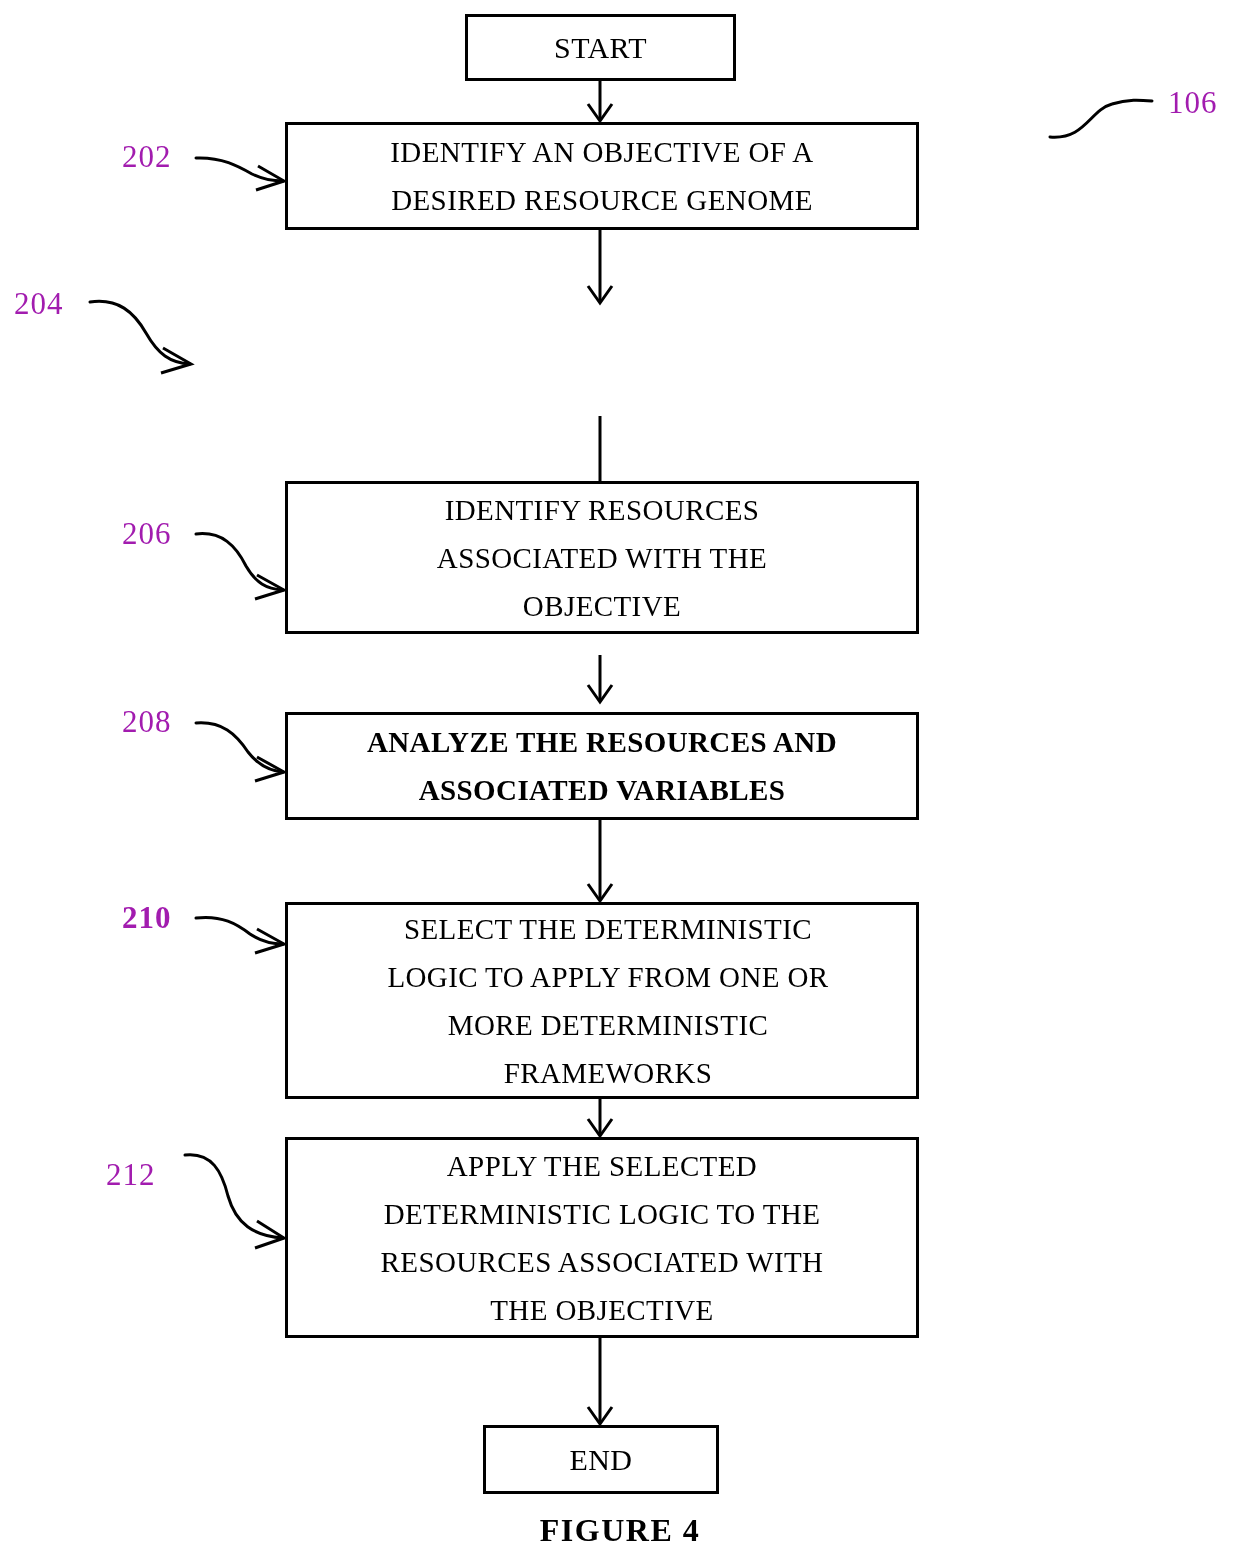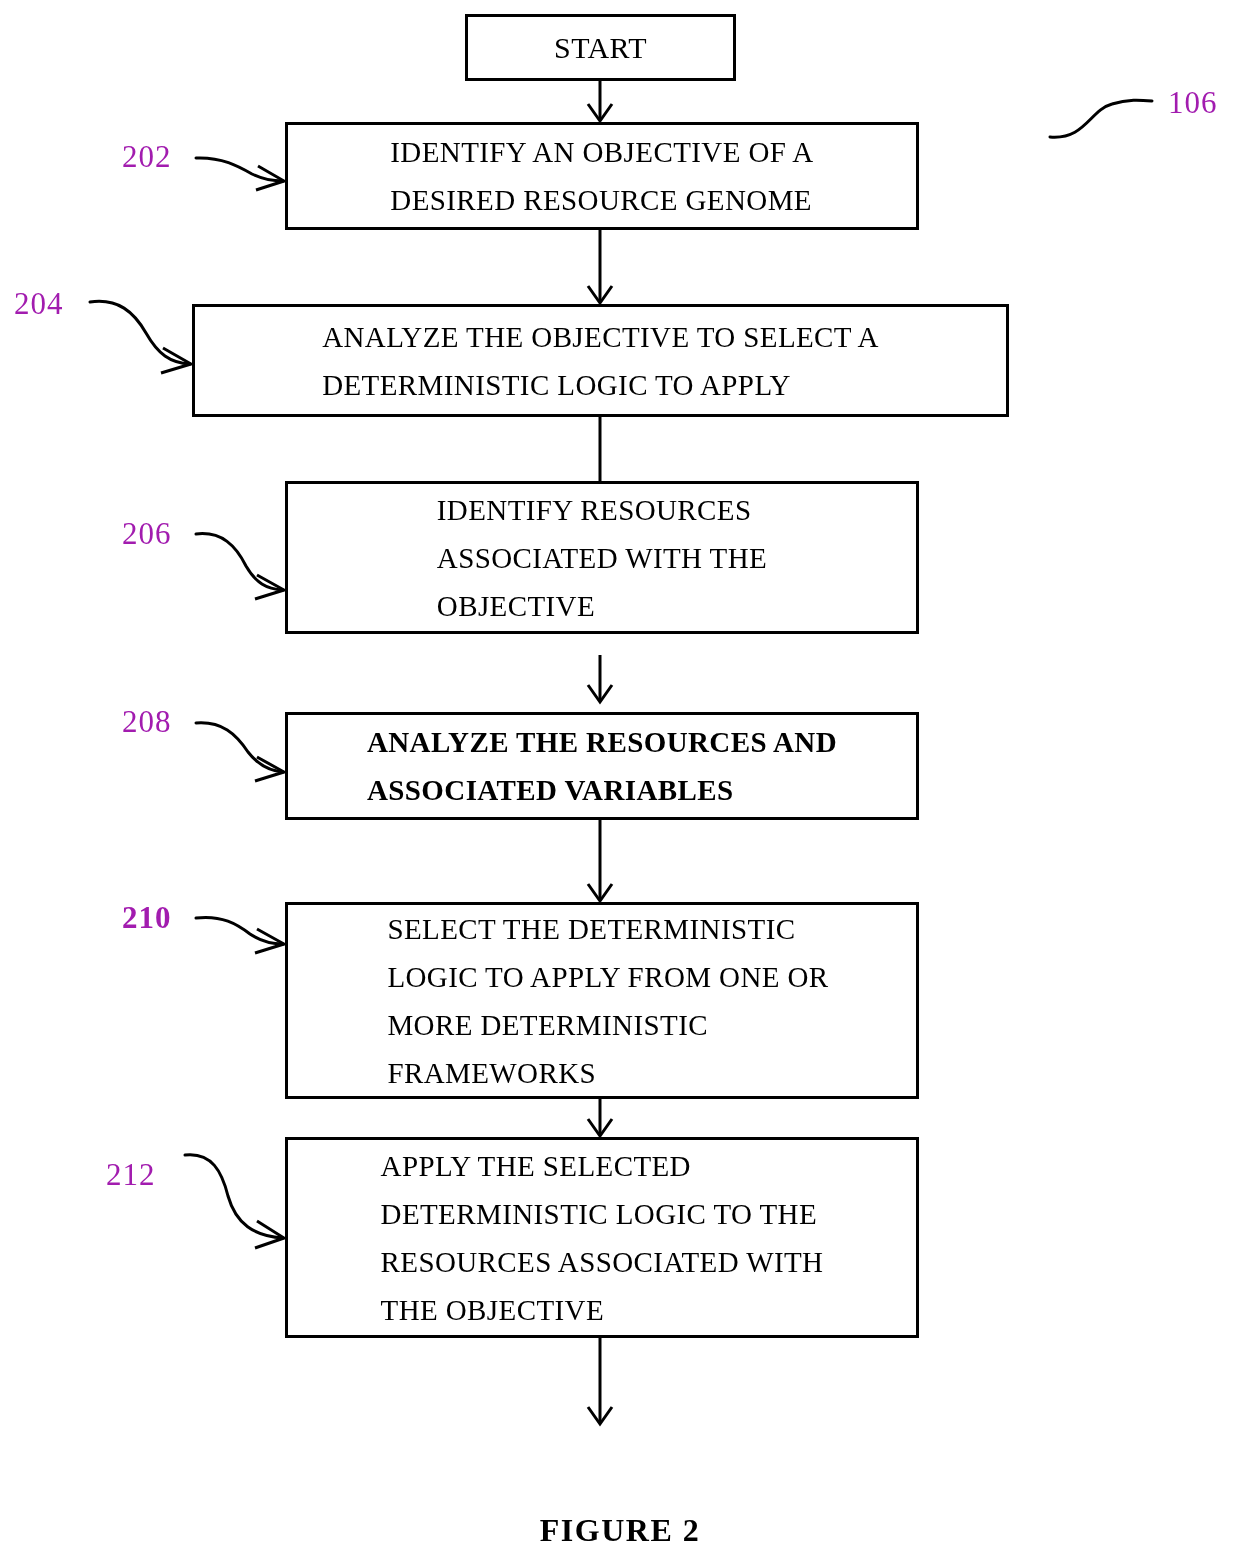"START" .node { text-align: none -> center }
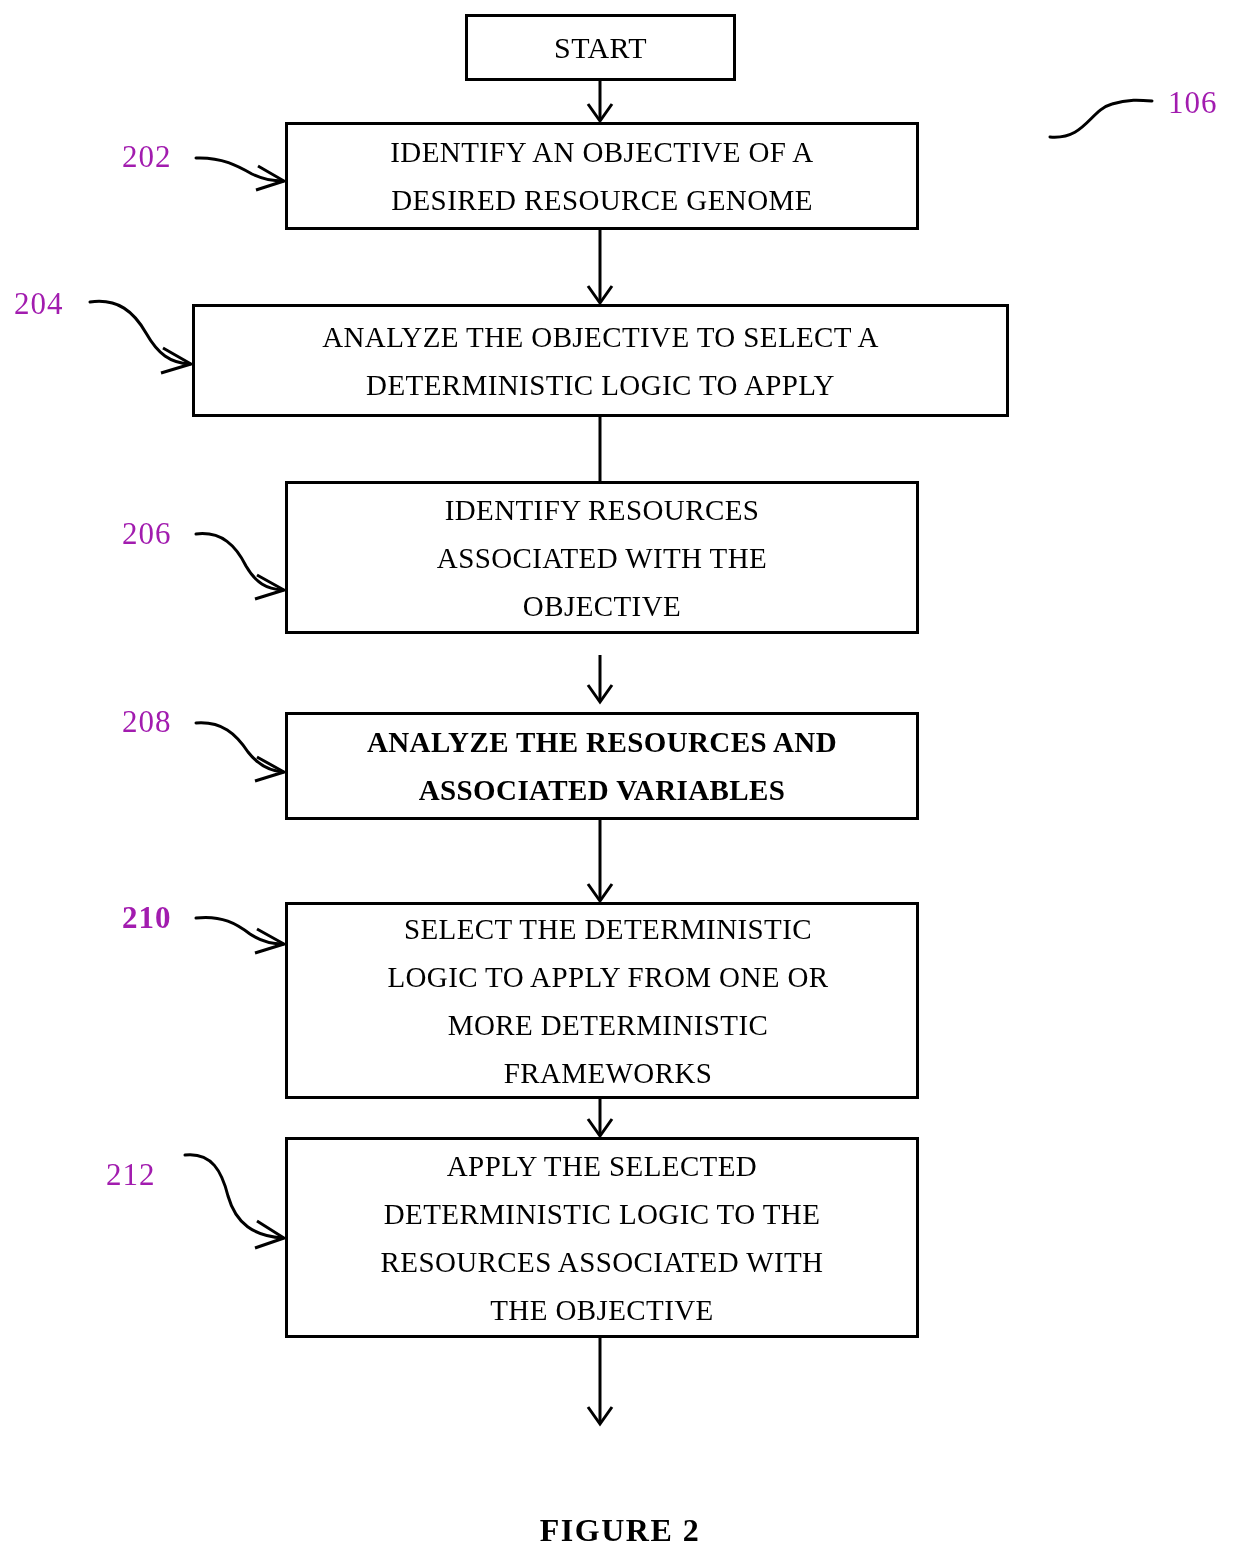"ANALYZE THE OBJECTIVE TO SELECT" div.node { html: <div> <span>ANALYZE THE OBJECTIVE TO SELECT A DETERMINISTIC LOGIC TO APPLY</span> </div> -> none }
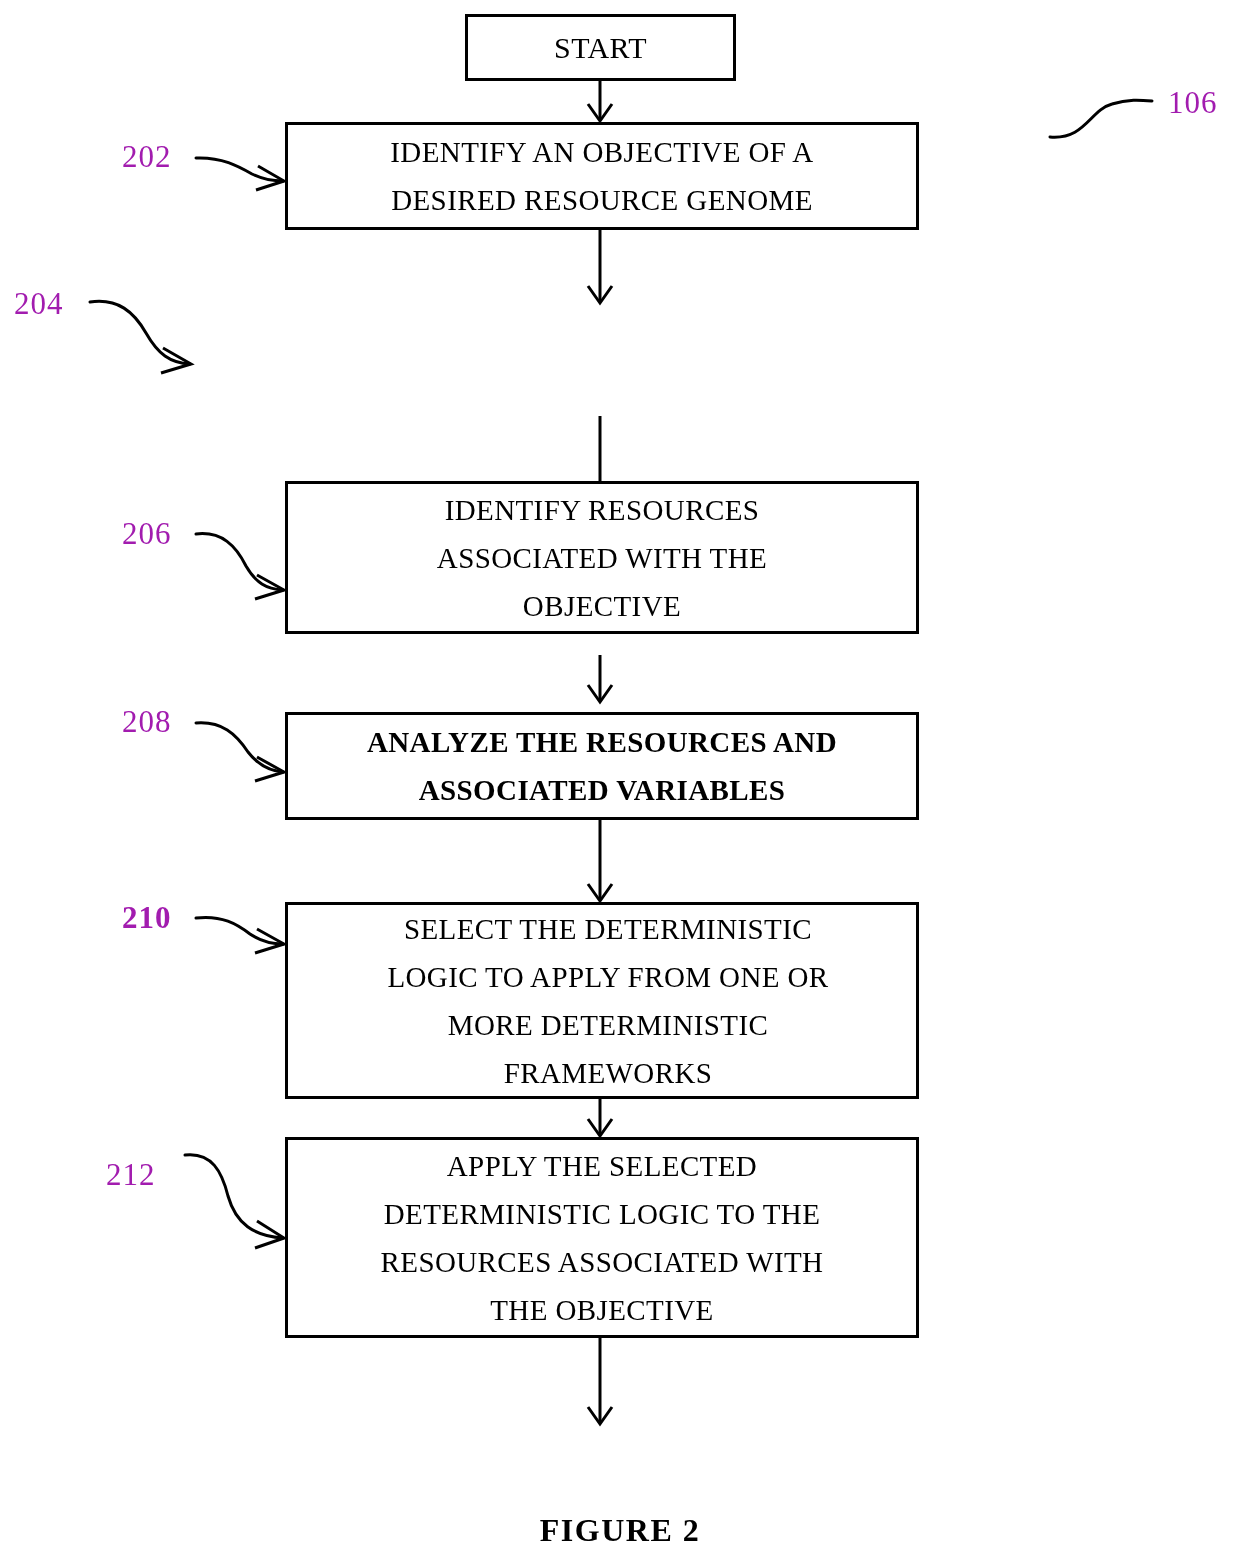"END" div.node { html: none -> <div> <span>END</span> </div> }
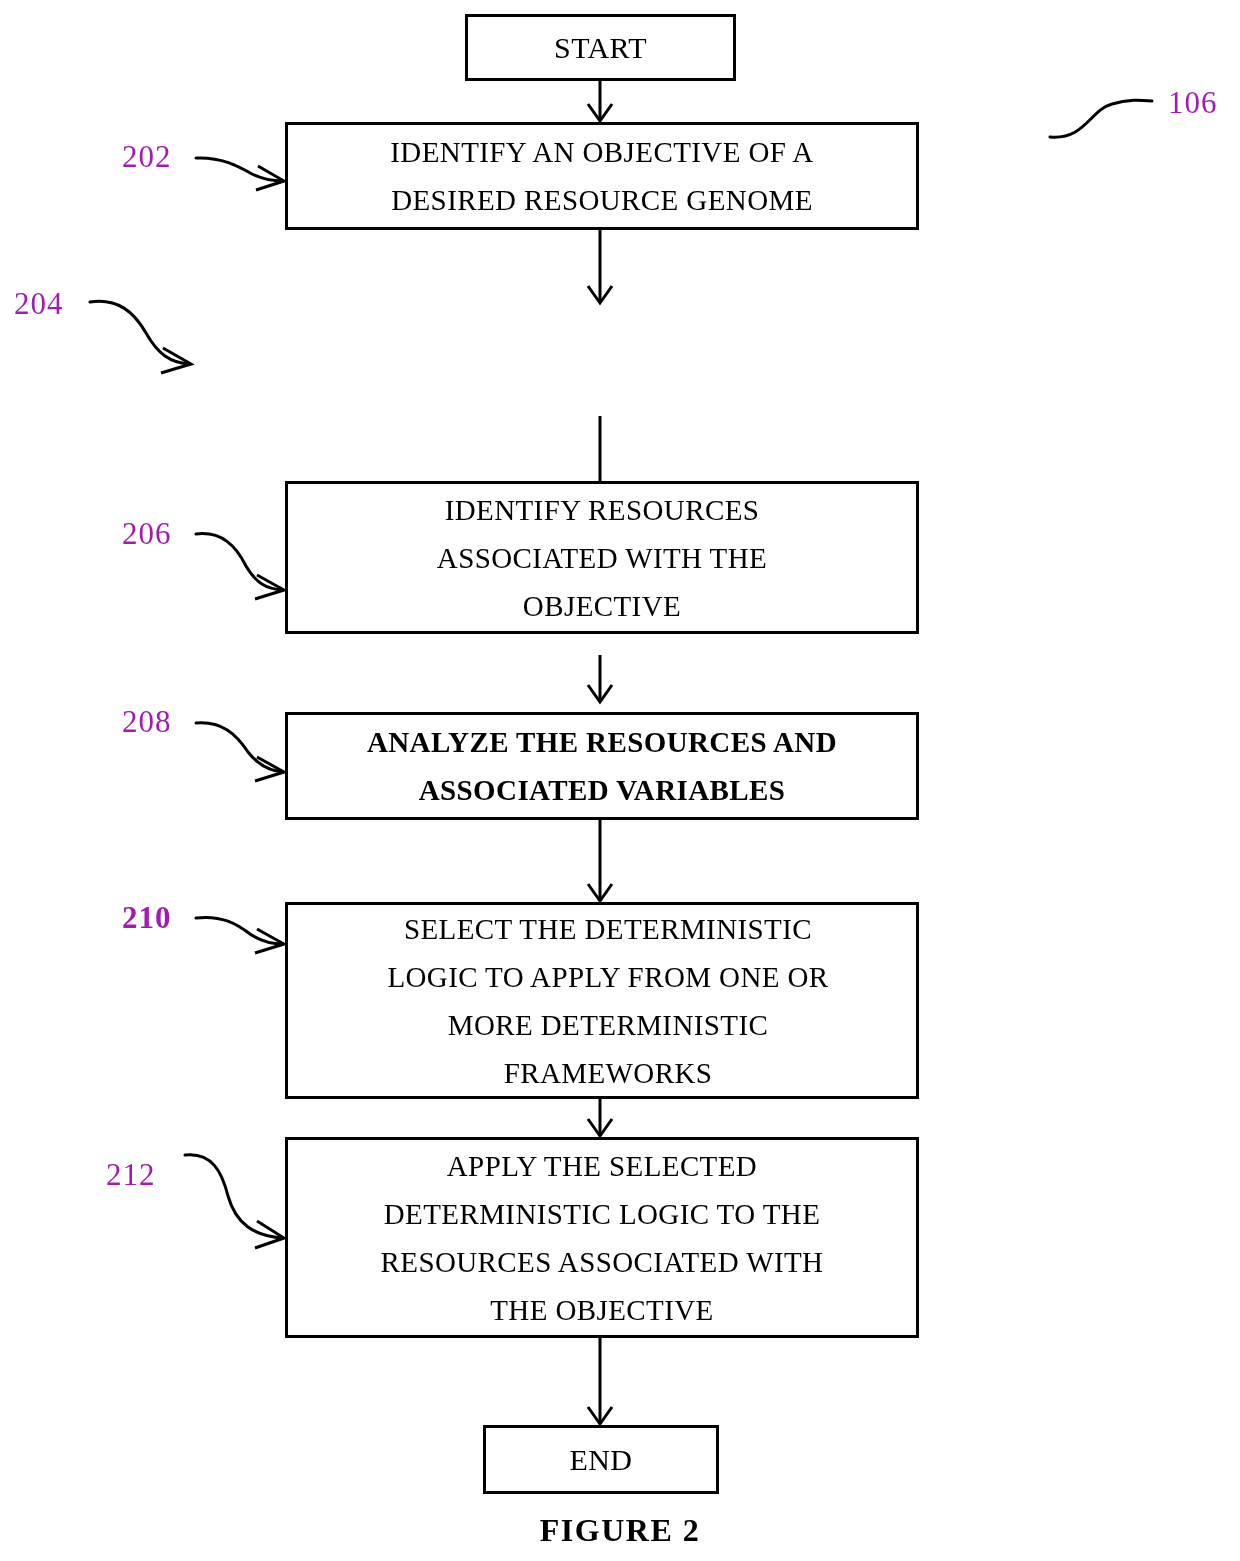"FIGURE 2" div { text: 2 -> 4 }
